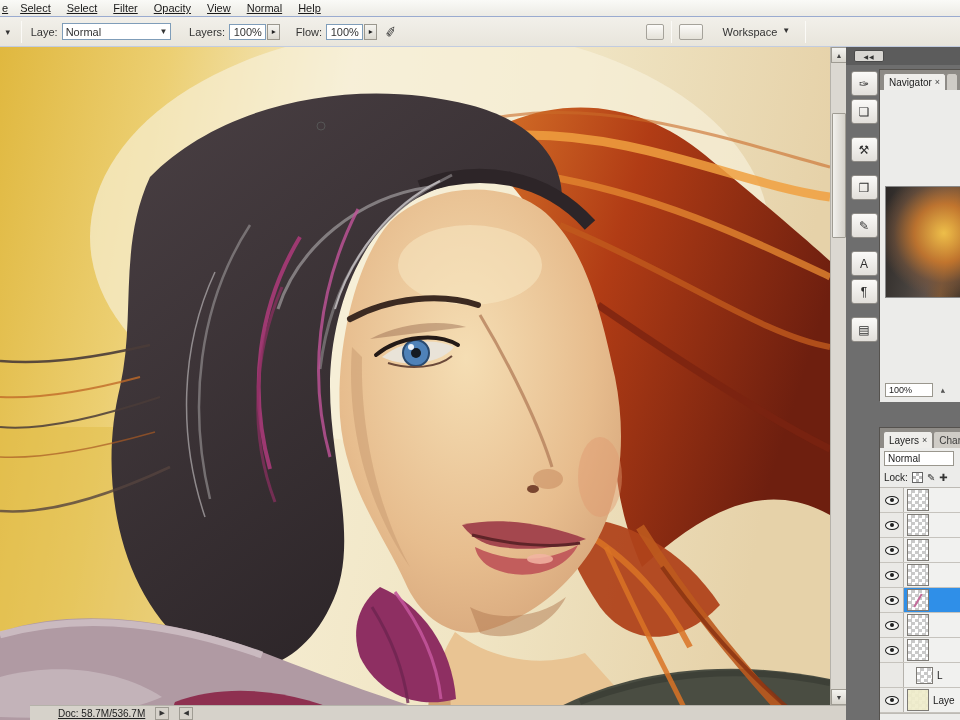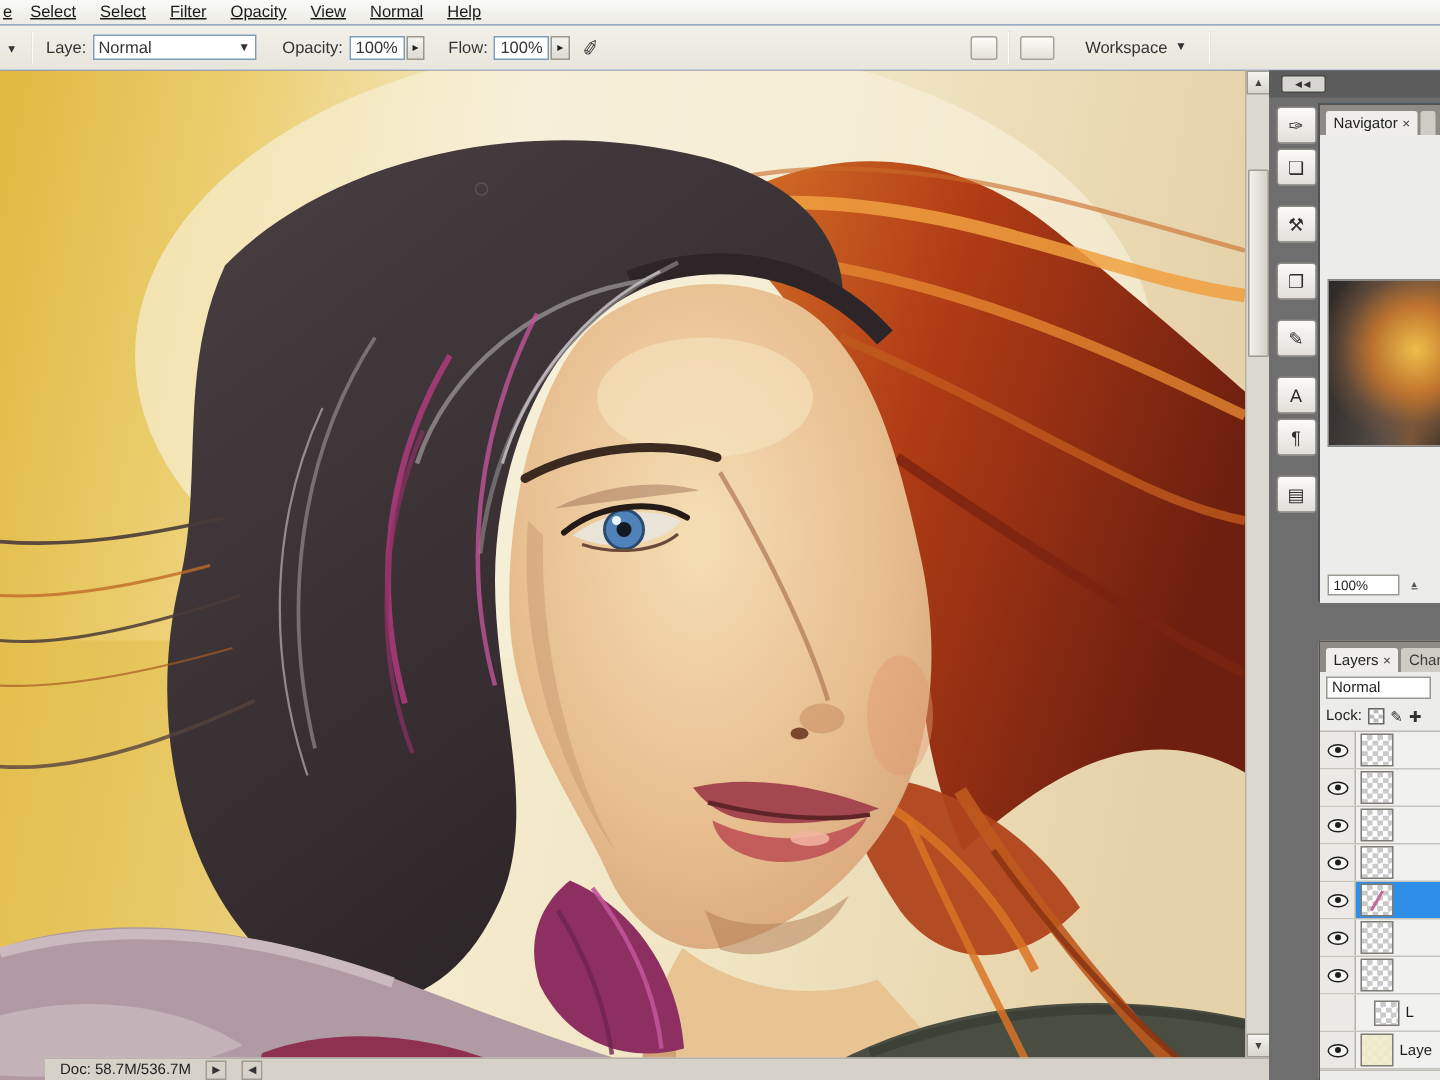"Opacity:" span.opt-label { text: Opacity -> Layers }
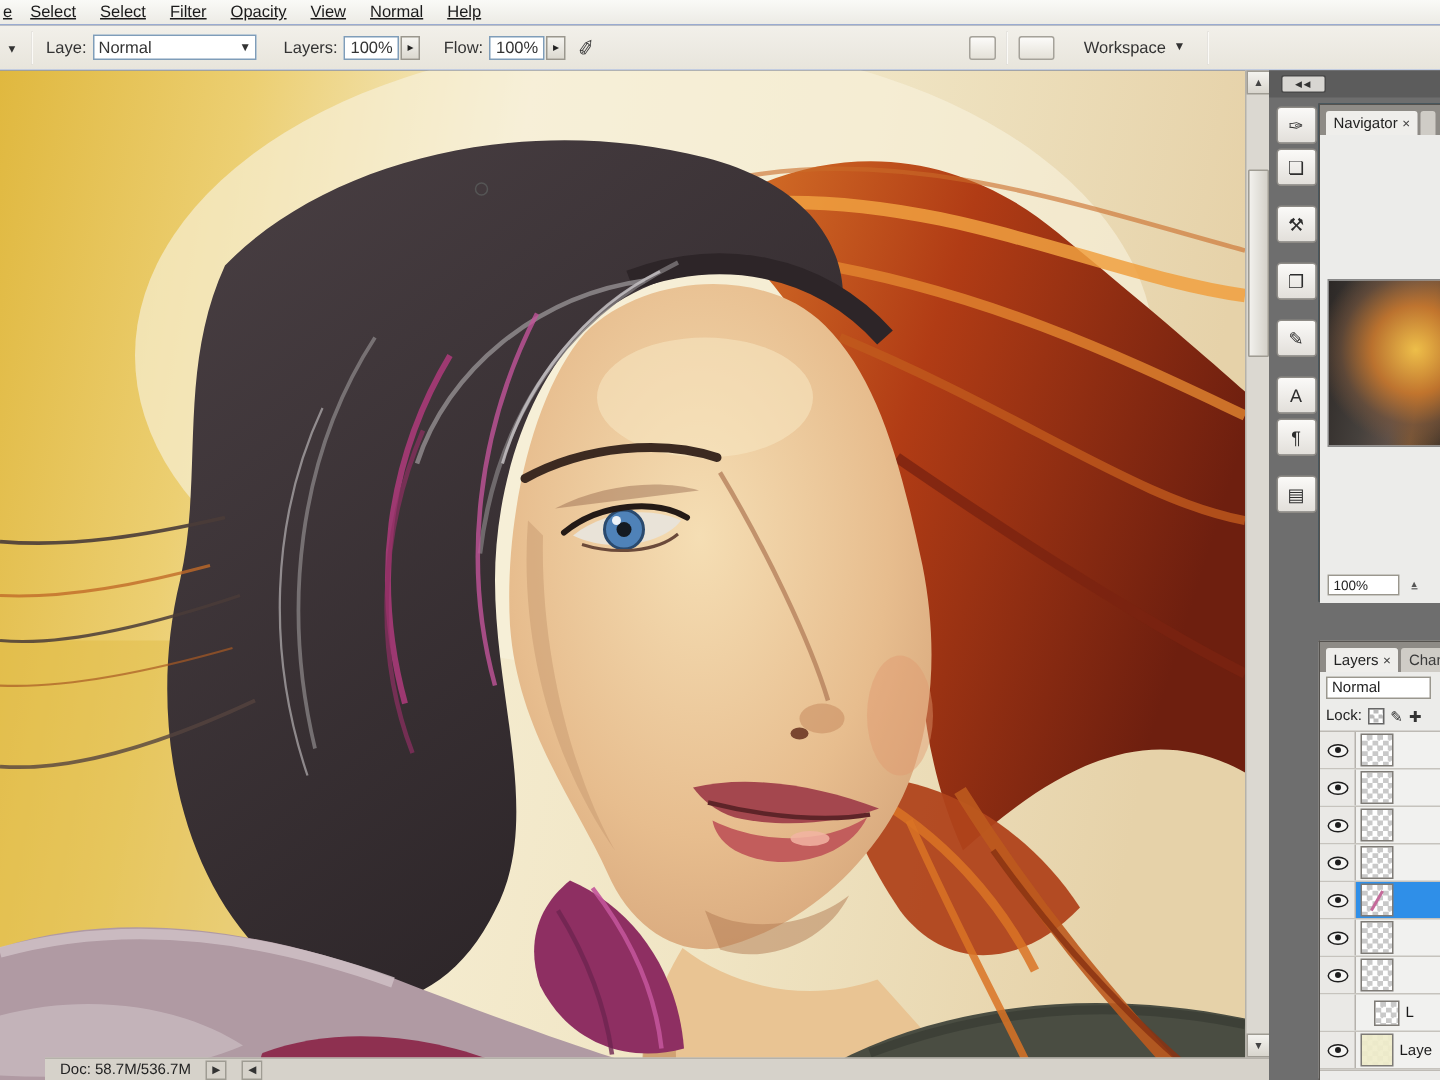"Doc: 58.7M/536.7M" #status-doc { padding-left: 10px -> 28px; text-decoration: none -> underline }
